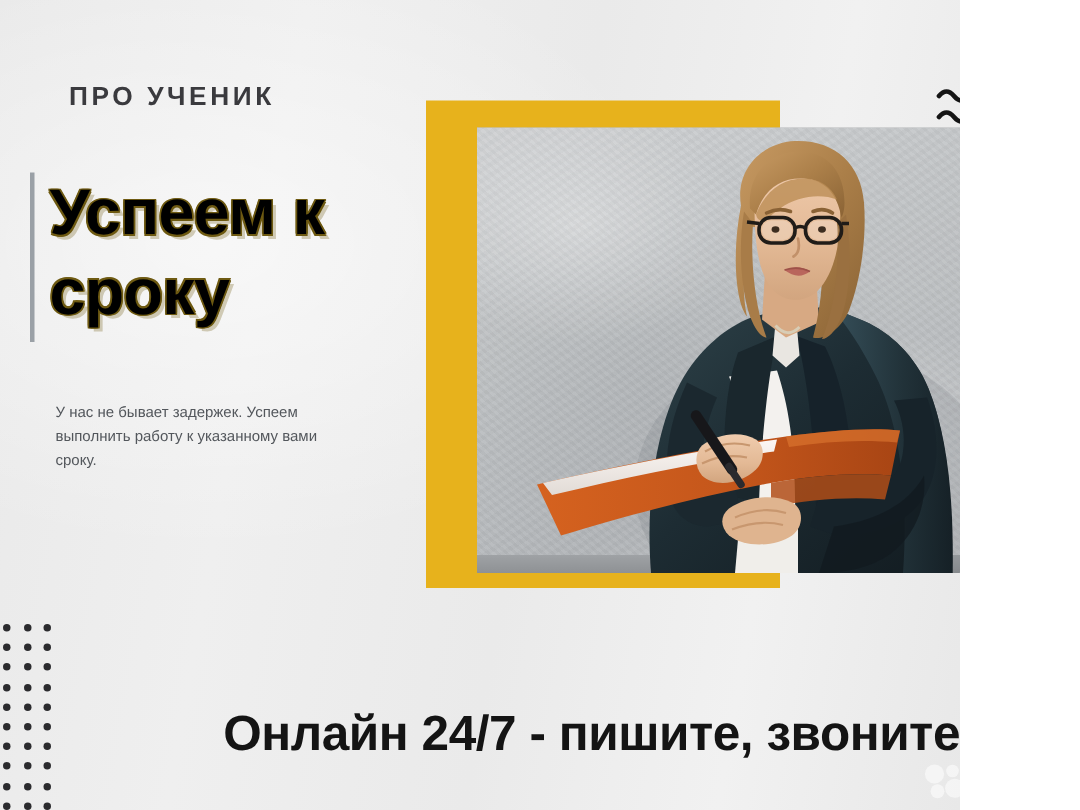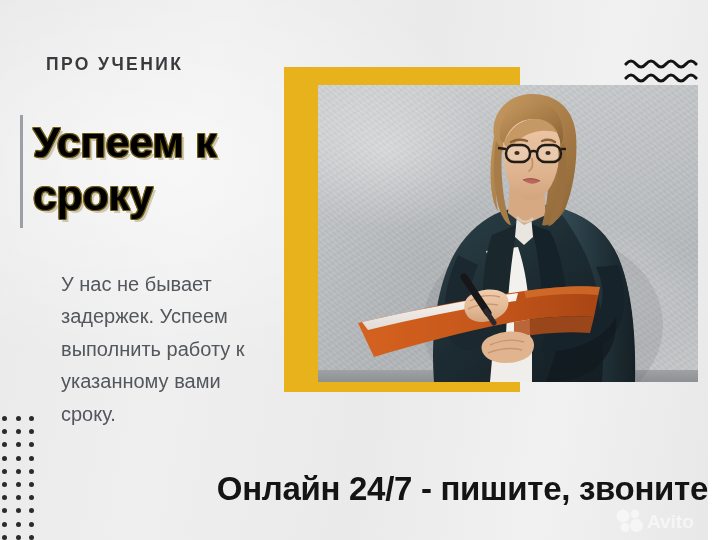"ПРО УЧЕНИК" #banner { width: 708px -> 640px }
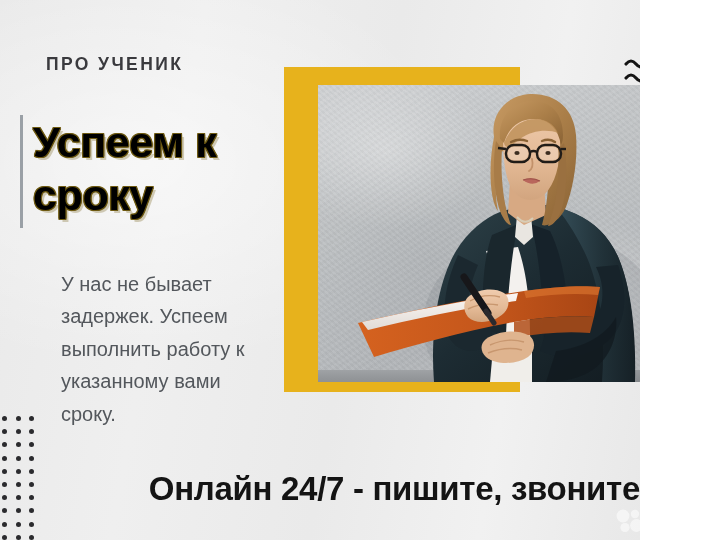"У нас не бывает задержек." #body-text { font-size: 20px -> 10px; margin-left: 24px -> none }
